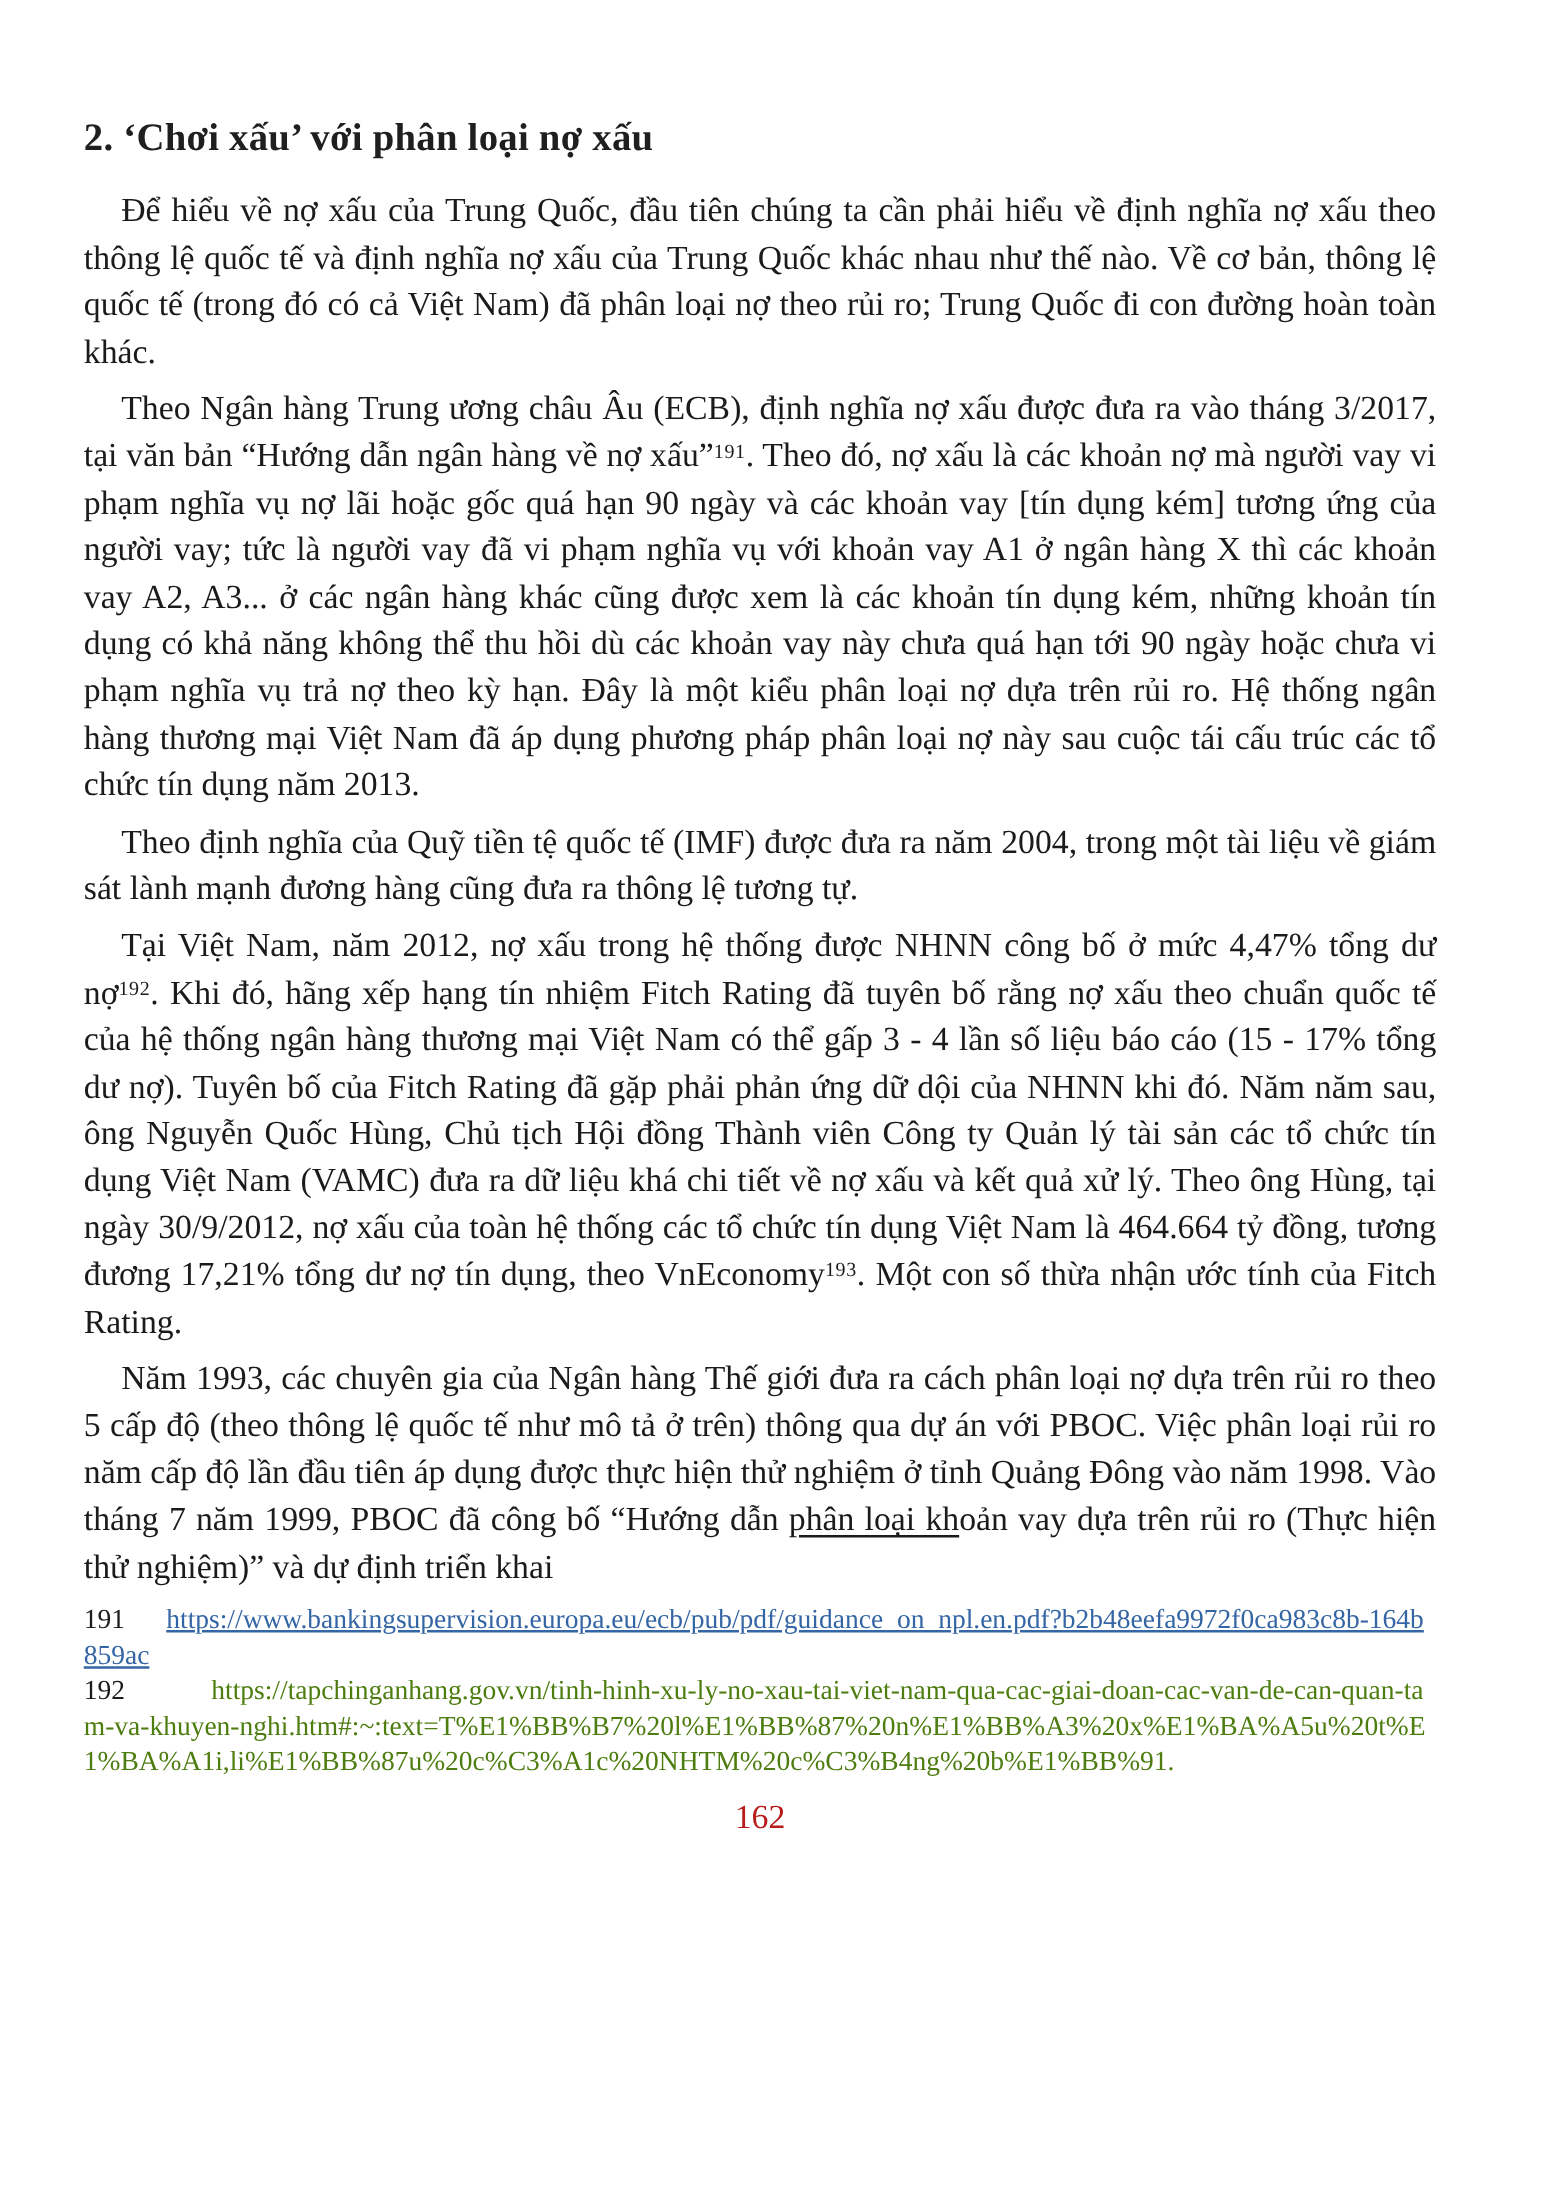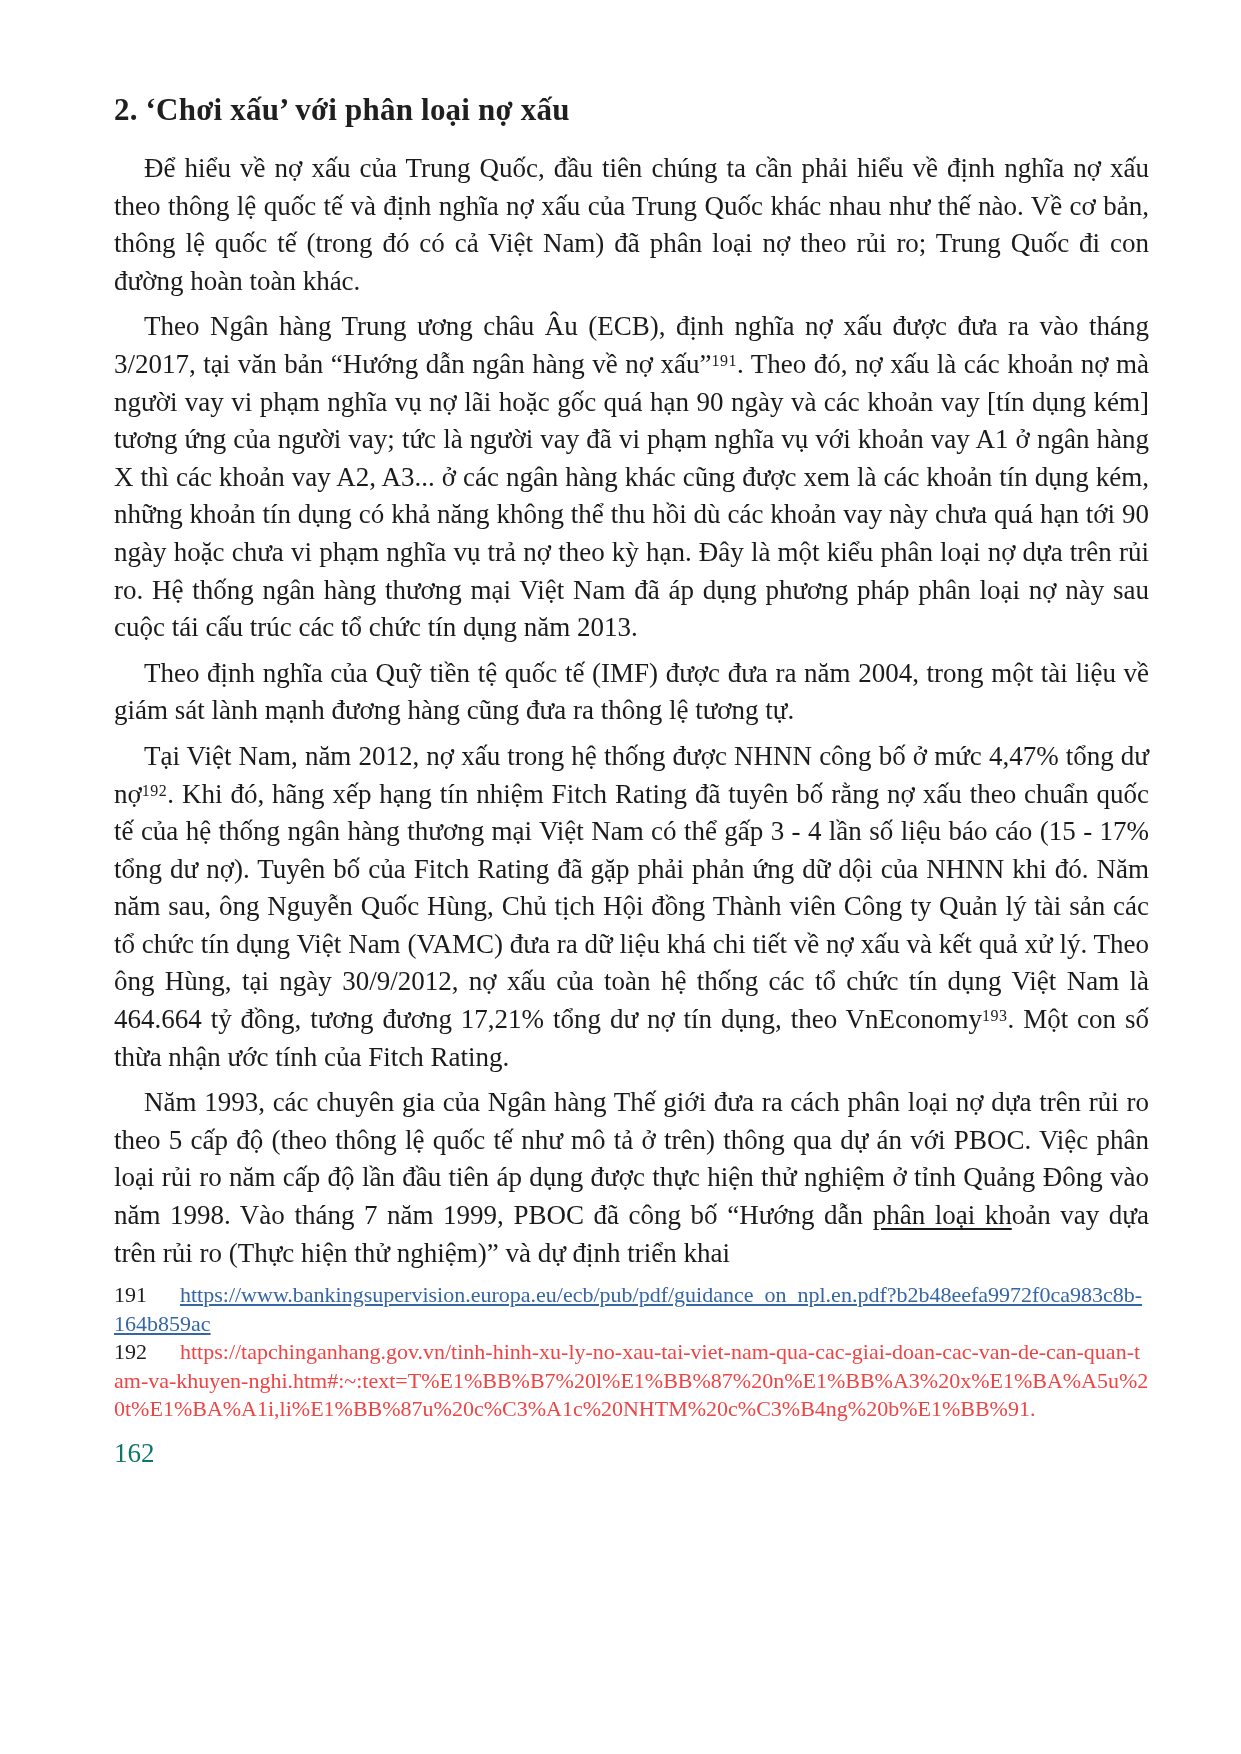"2. ‘Chơi xấu’ với phân" .page { padding: 92px 92px 30px 114px -> 92px 92px 30px 67px }
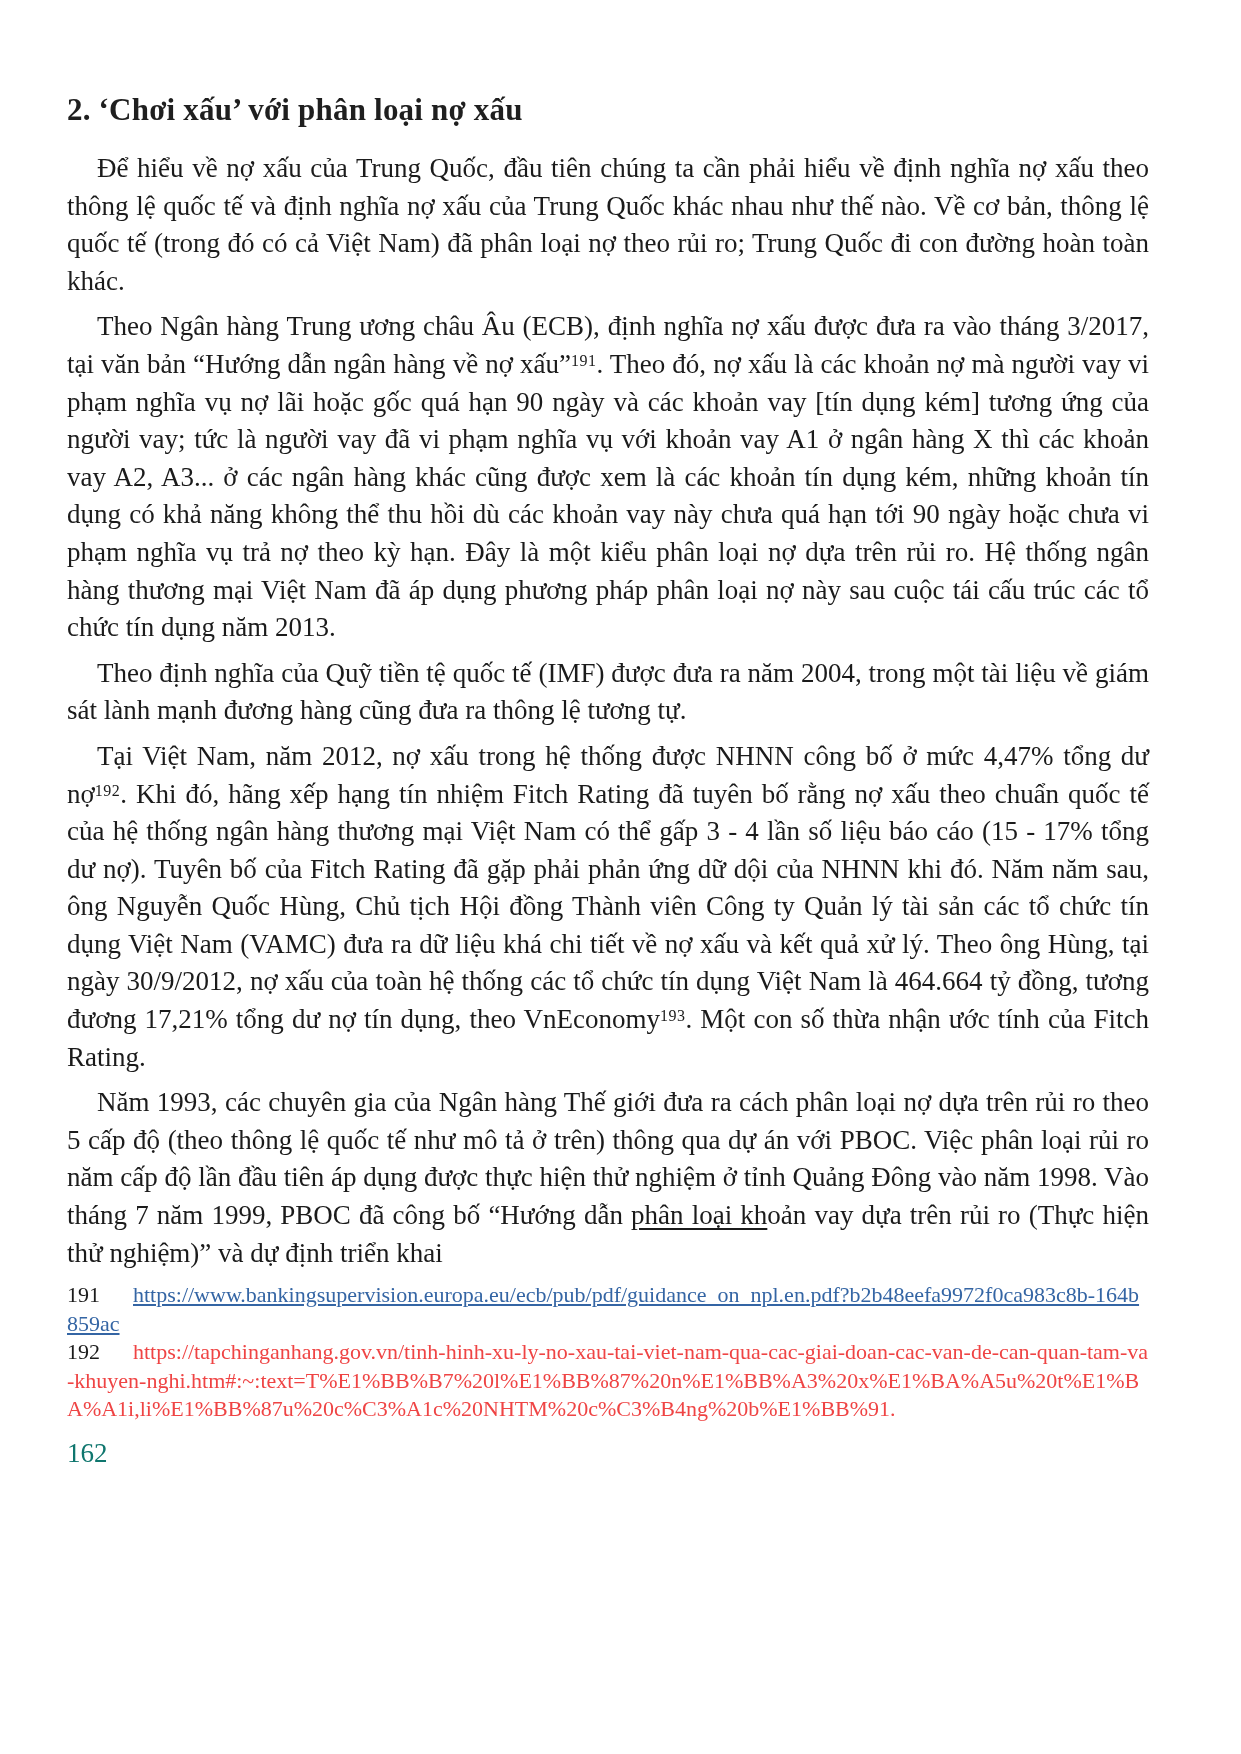"https://tapchinganhang.gov.vn/tinh-hinh-" .fn-plain { color: #ef4444 -> #4d7c0f; margin-left: none -> 36px }
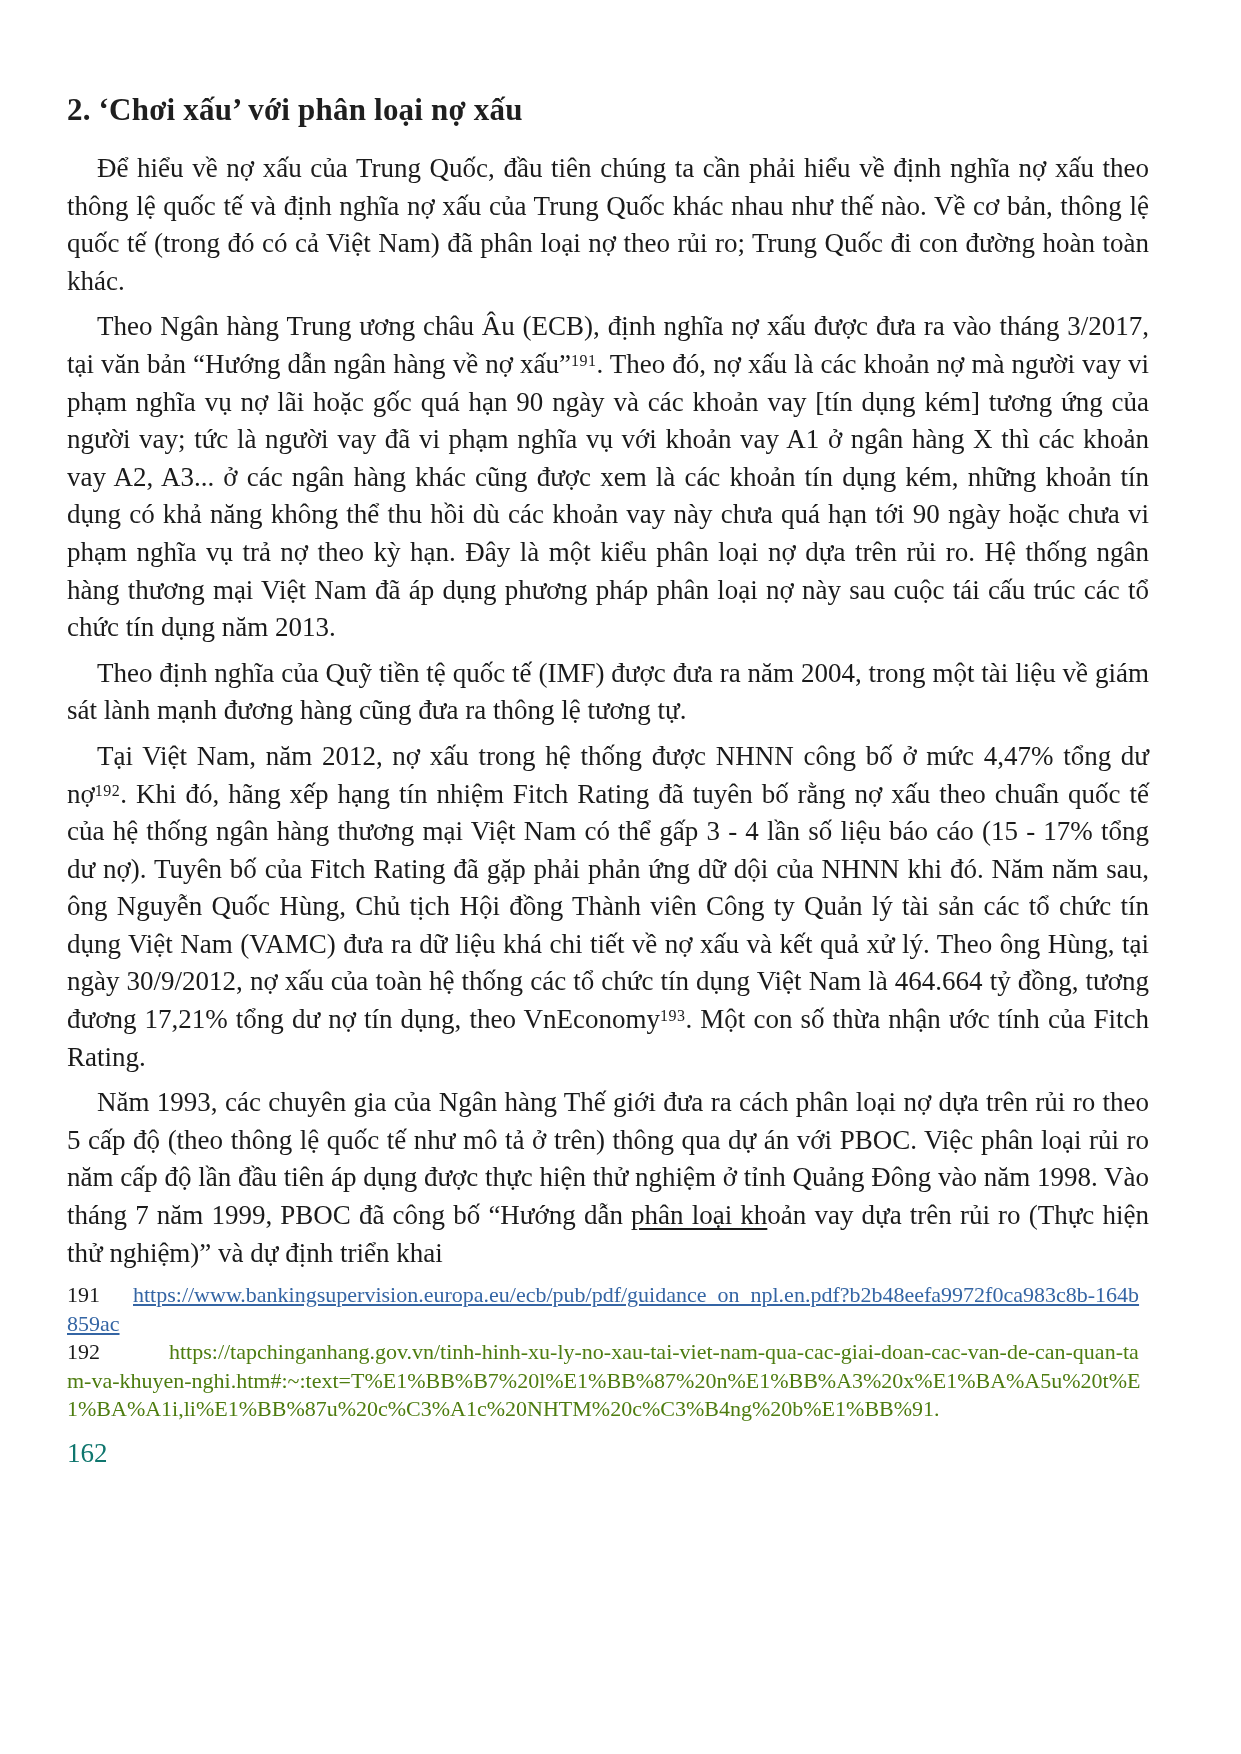"162" .page-num { color: #0f766e -> #b91c1c; text-align: none -> center }
